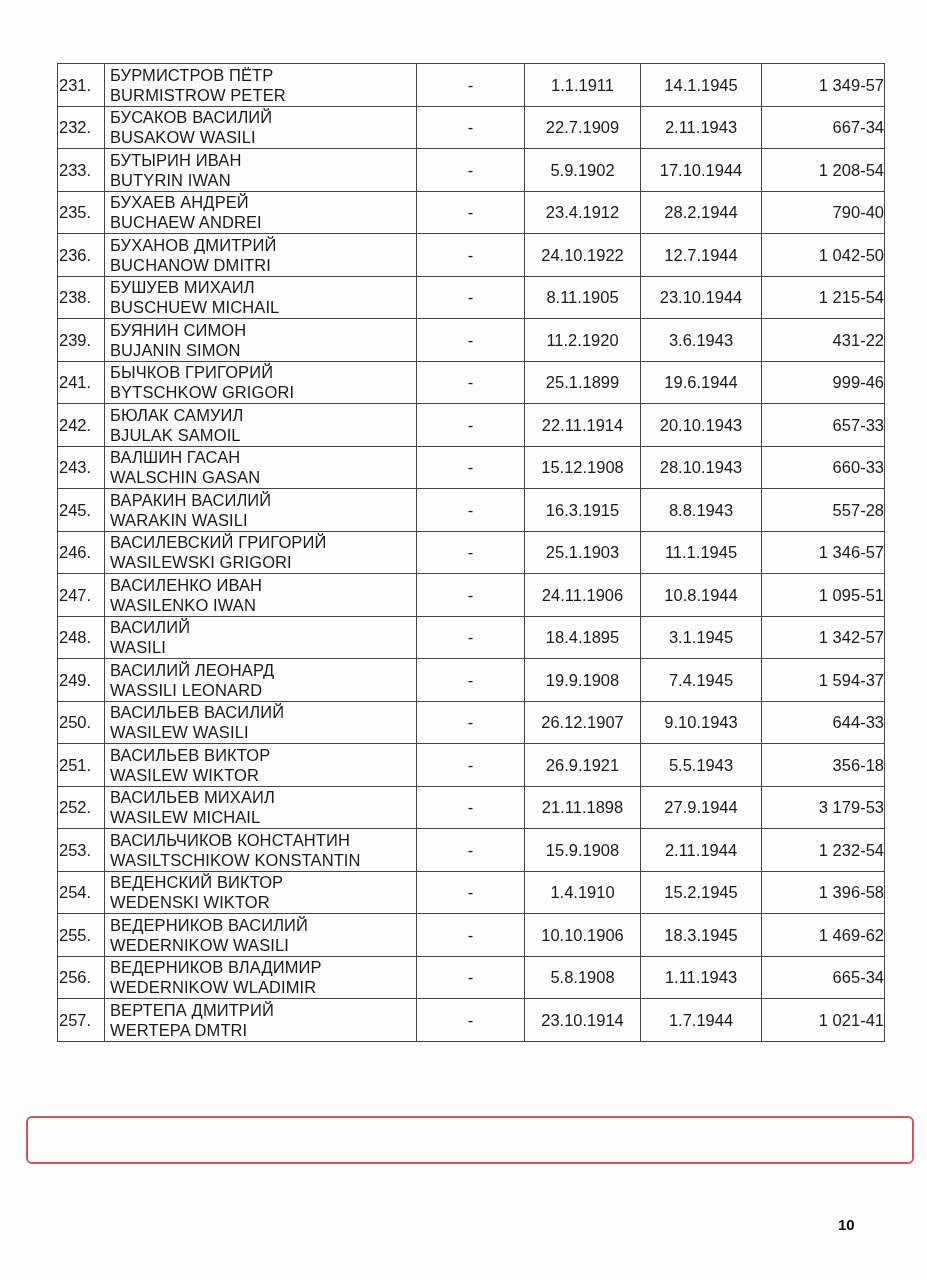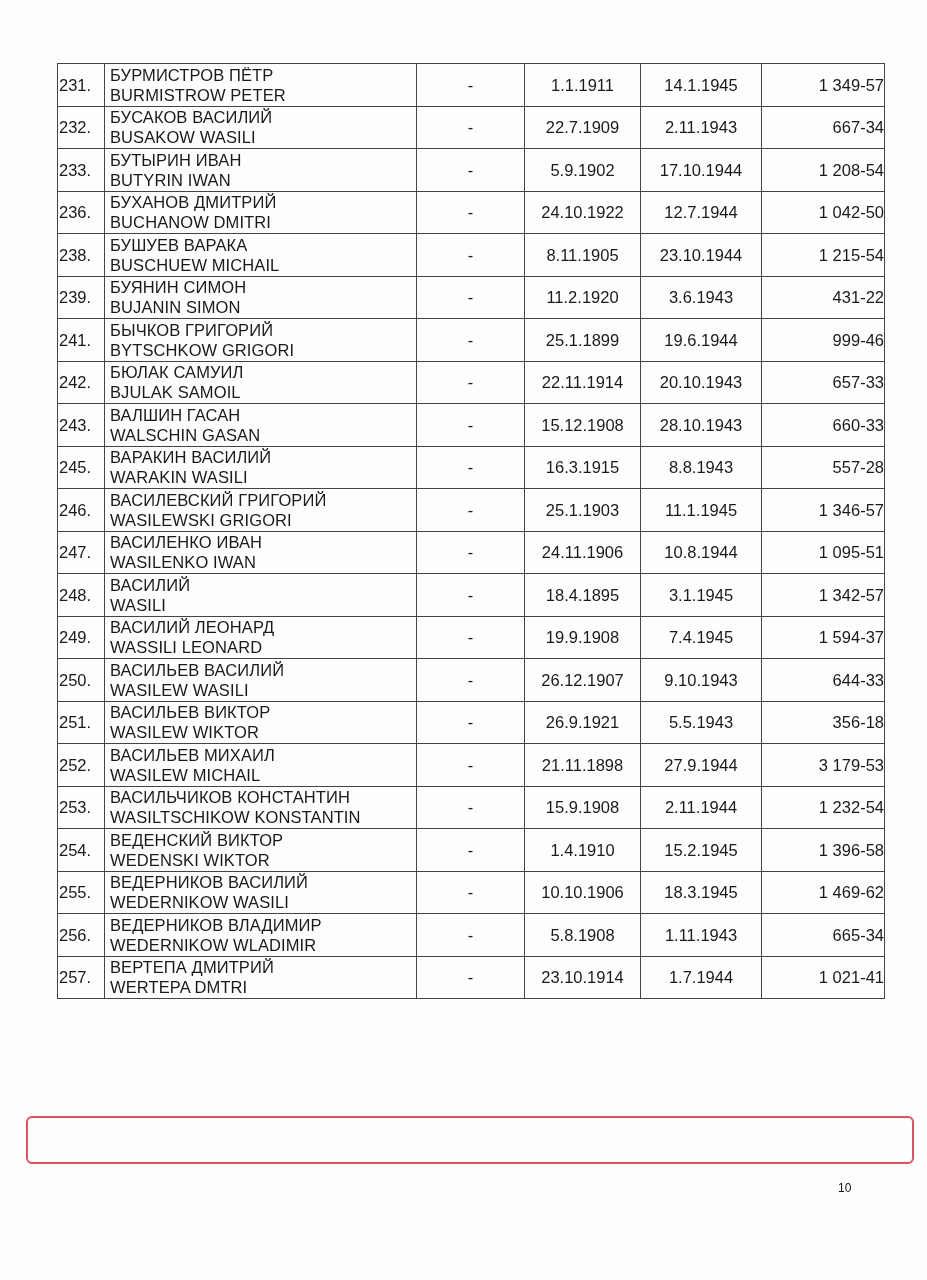"235." tr { html: none -> <tr> <td>235.</td> <td> <span>БУХАЕВ АНДРЕЙ</span> <span>BUCHAEW ANDREI</span> </td> <td>-</td> <td>23.4.1912</td> <td>28.2.1944</td> <td>790-40</td> </tr> }
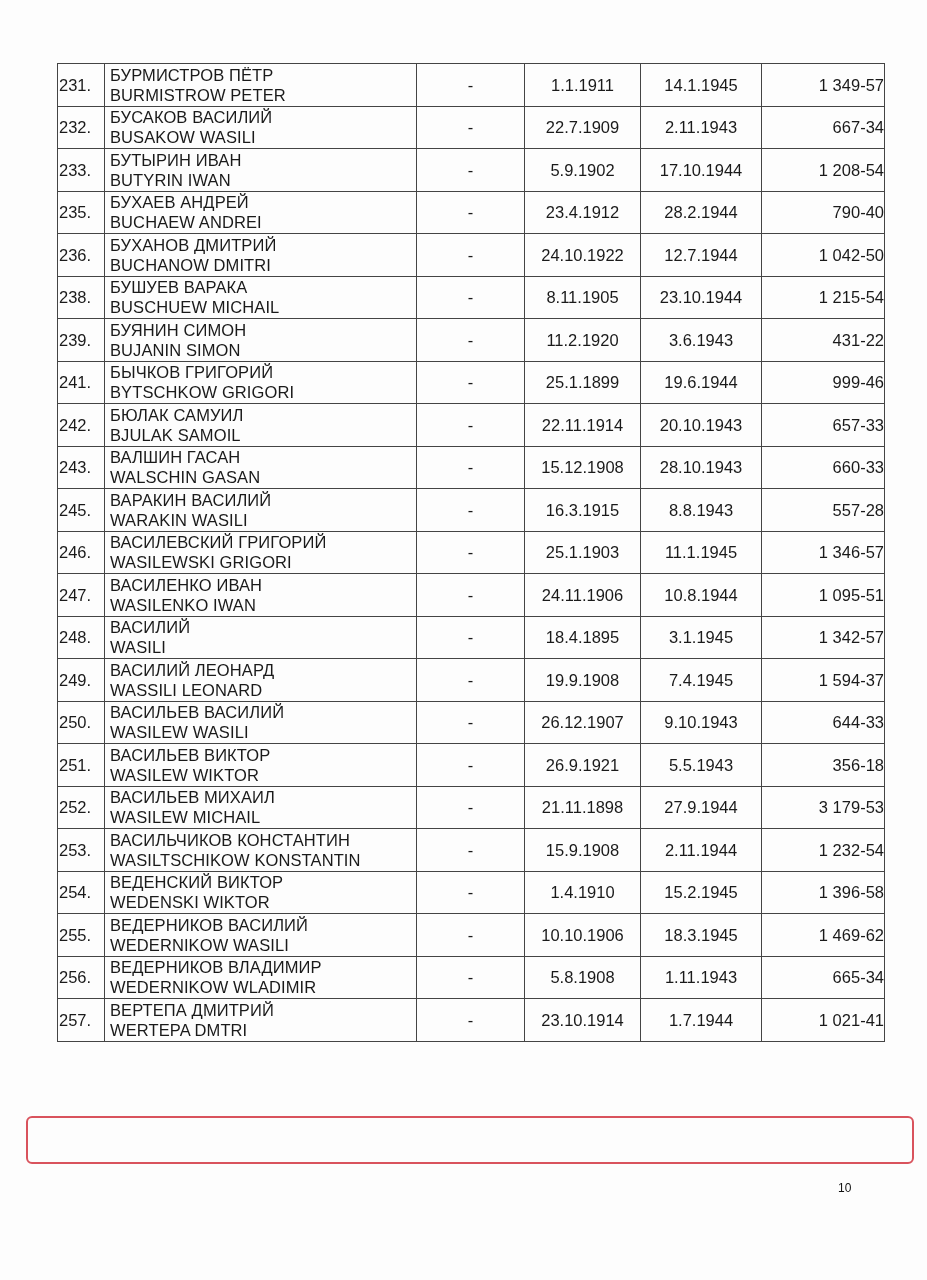"БУШУЕВ ВАРАКА" span.line { text: ВАРАКА -> МИХАИЛ }
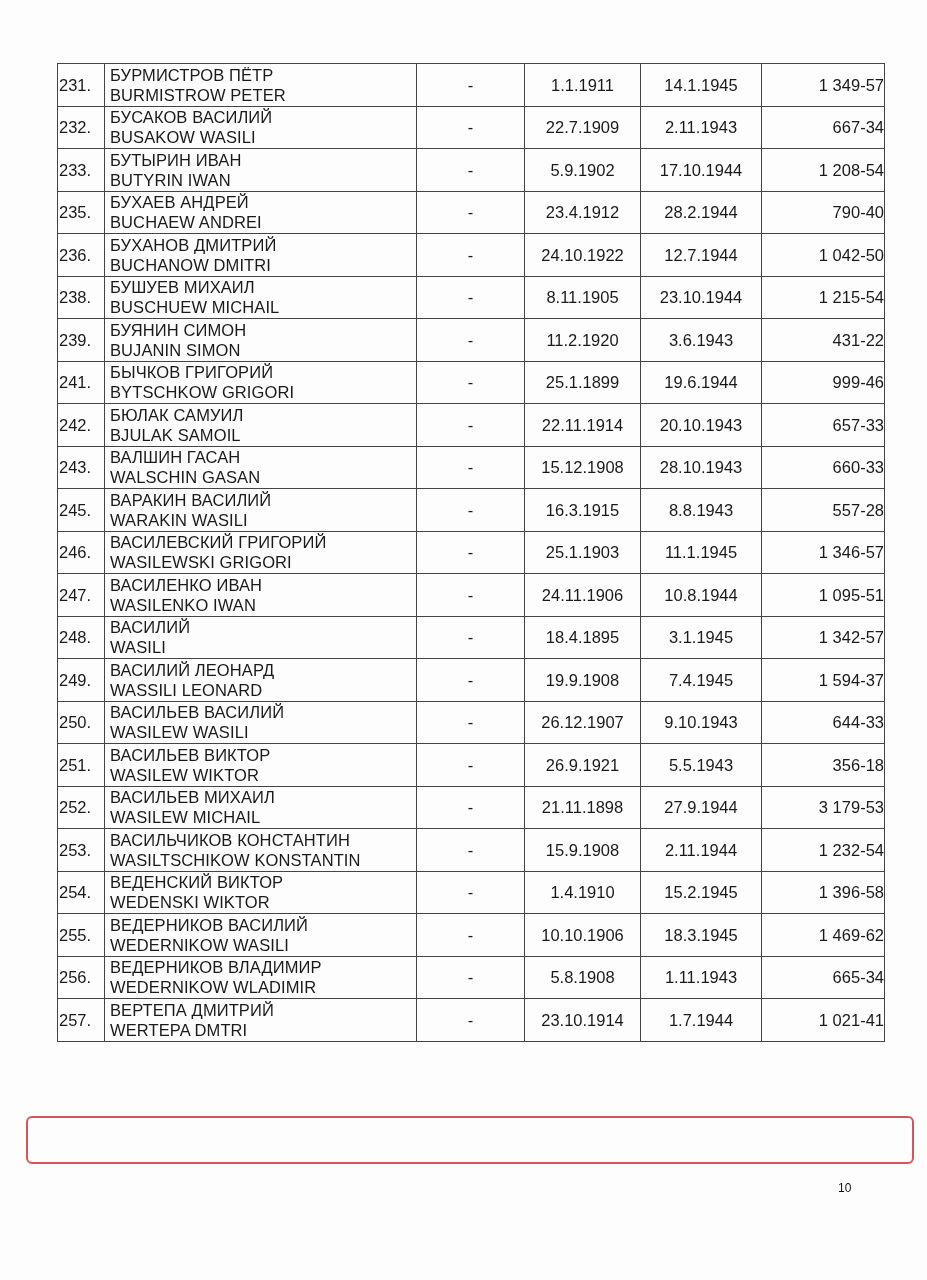"10" .page-number { font-size: 12px -> 15px; font-weight: none -> bold; top: 1181px -> 1216px }
